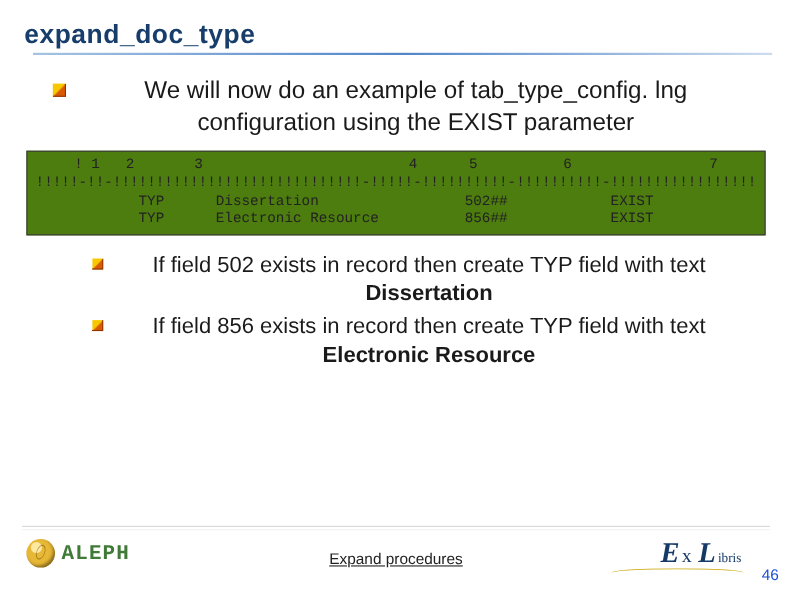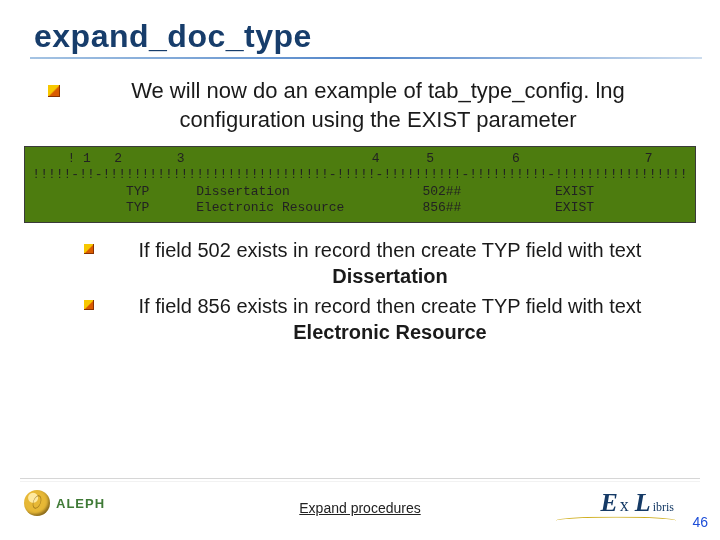"expand_doc_type" .title { font-size: 32px -> 24px; margin: 0 0 2px 20px -> 0 0 2px 8px }
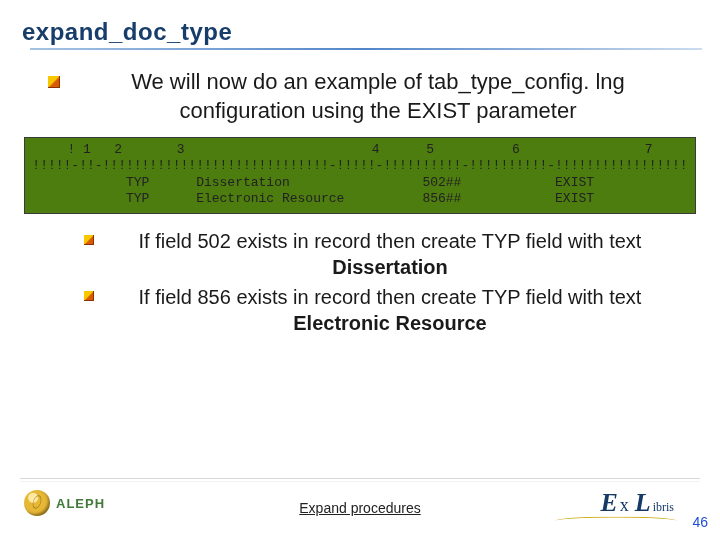"ALEPH" .aleph-word { font-family: Liberation Sans, sans-serif -> Liberation Mono, monospace; font-size: 13px -> 19px }
